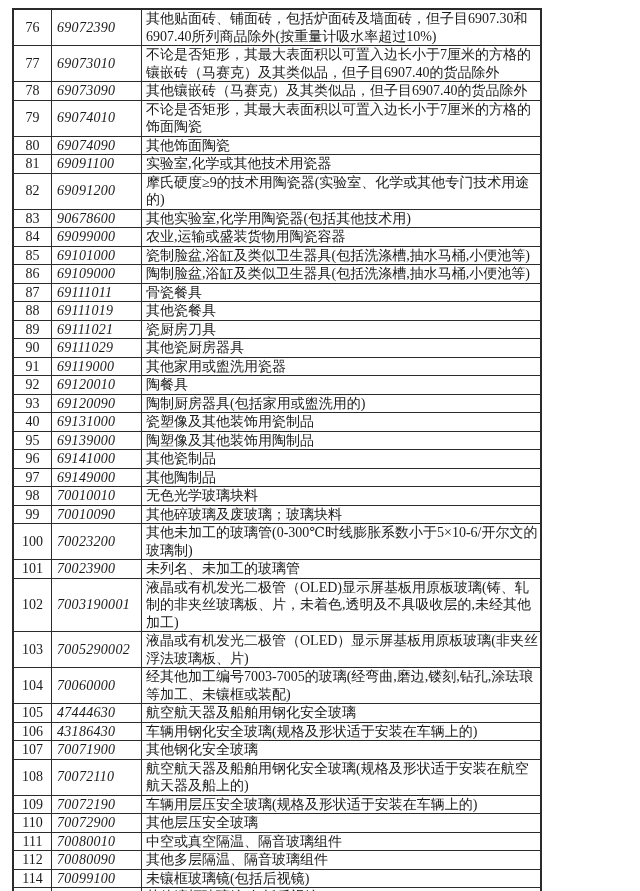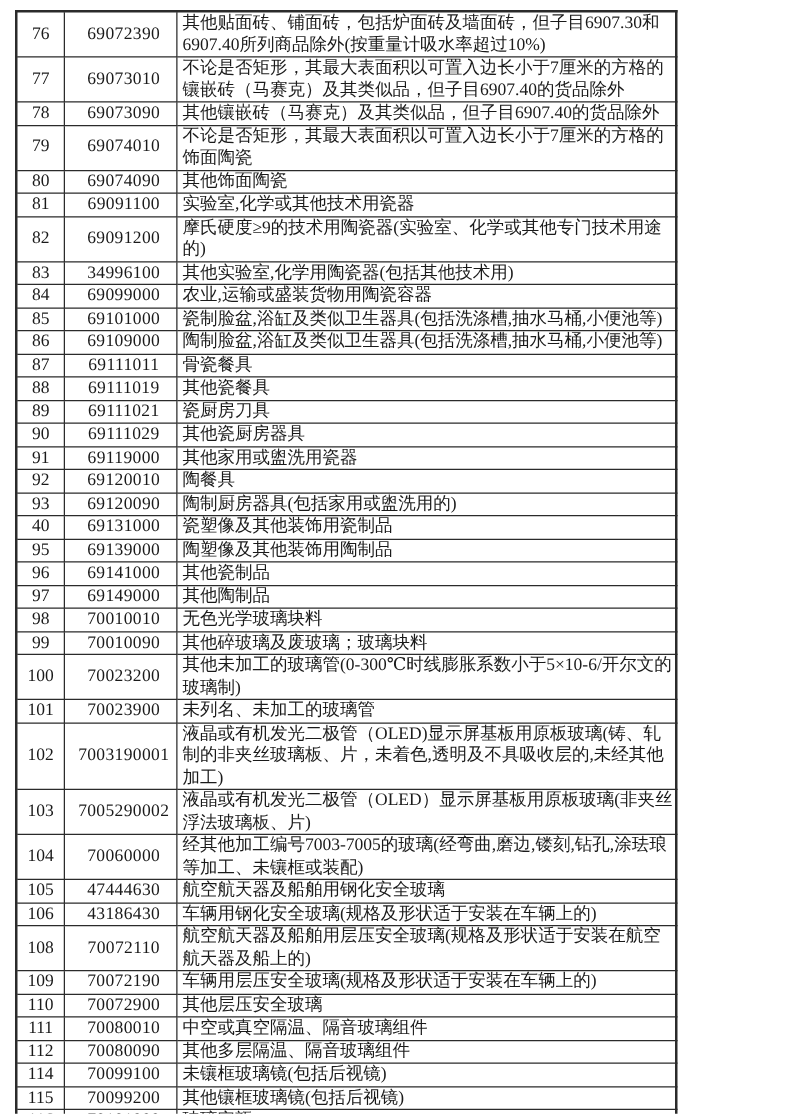"69072390" .doc-table td.col-code { font-style: none -> italic; text-align: center -> left }
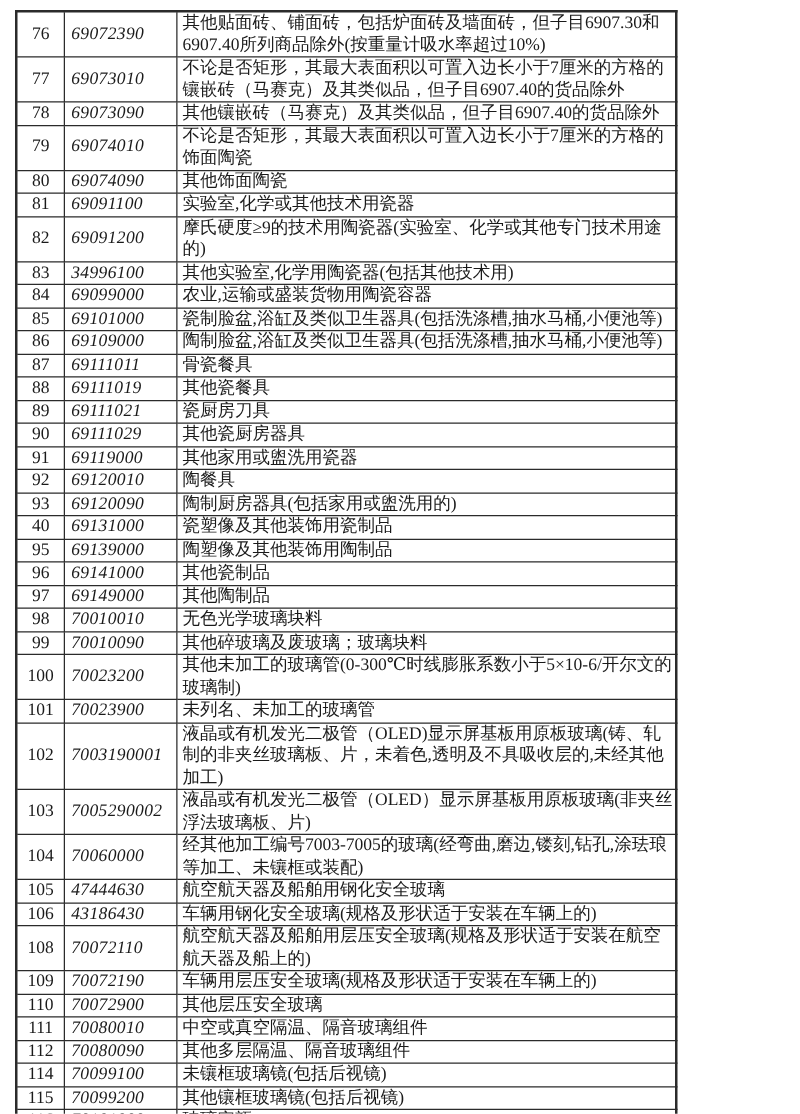"34996100" td.col-code { text: 34996100 -> 90678600 }
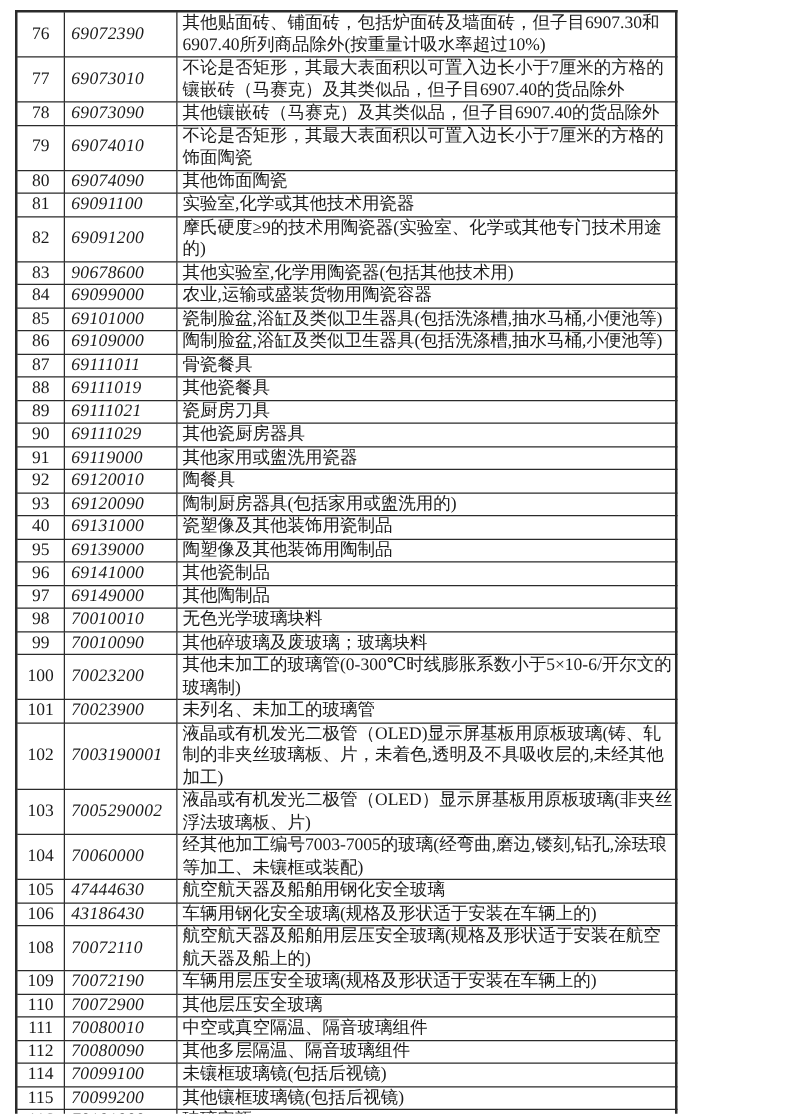"107" tr { html: none -> <tr> <td>107</td> <td>70071900</td> <td>其他钢化安全玻璃</td> </tr> }
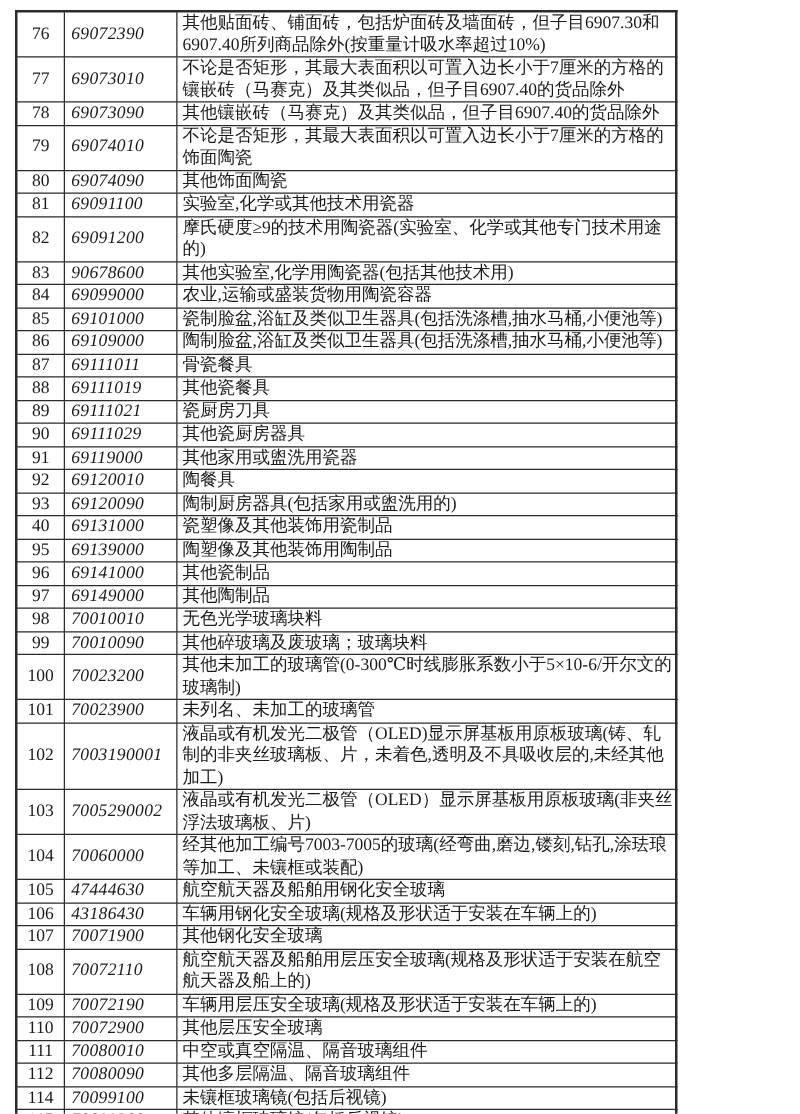"航空航天器及船舶用层压安全玻璃(规格及形状适于安装在航空航天器及船上的)" td.col-desc { text: 层压 -> 钢化 }
